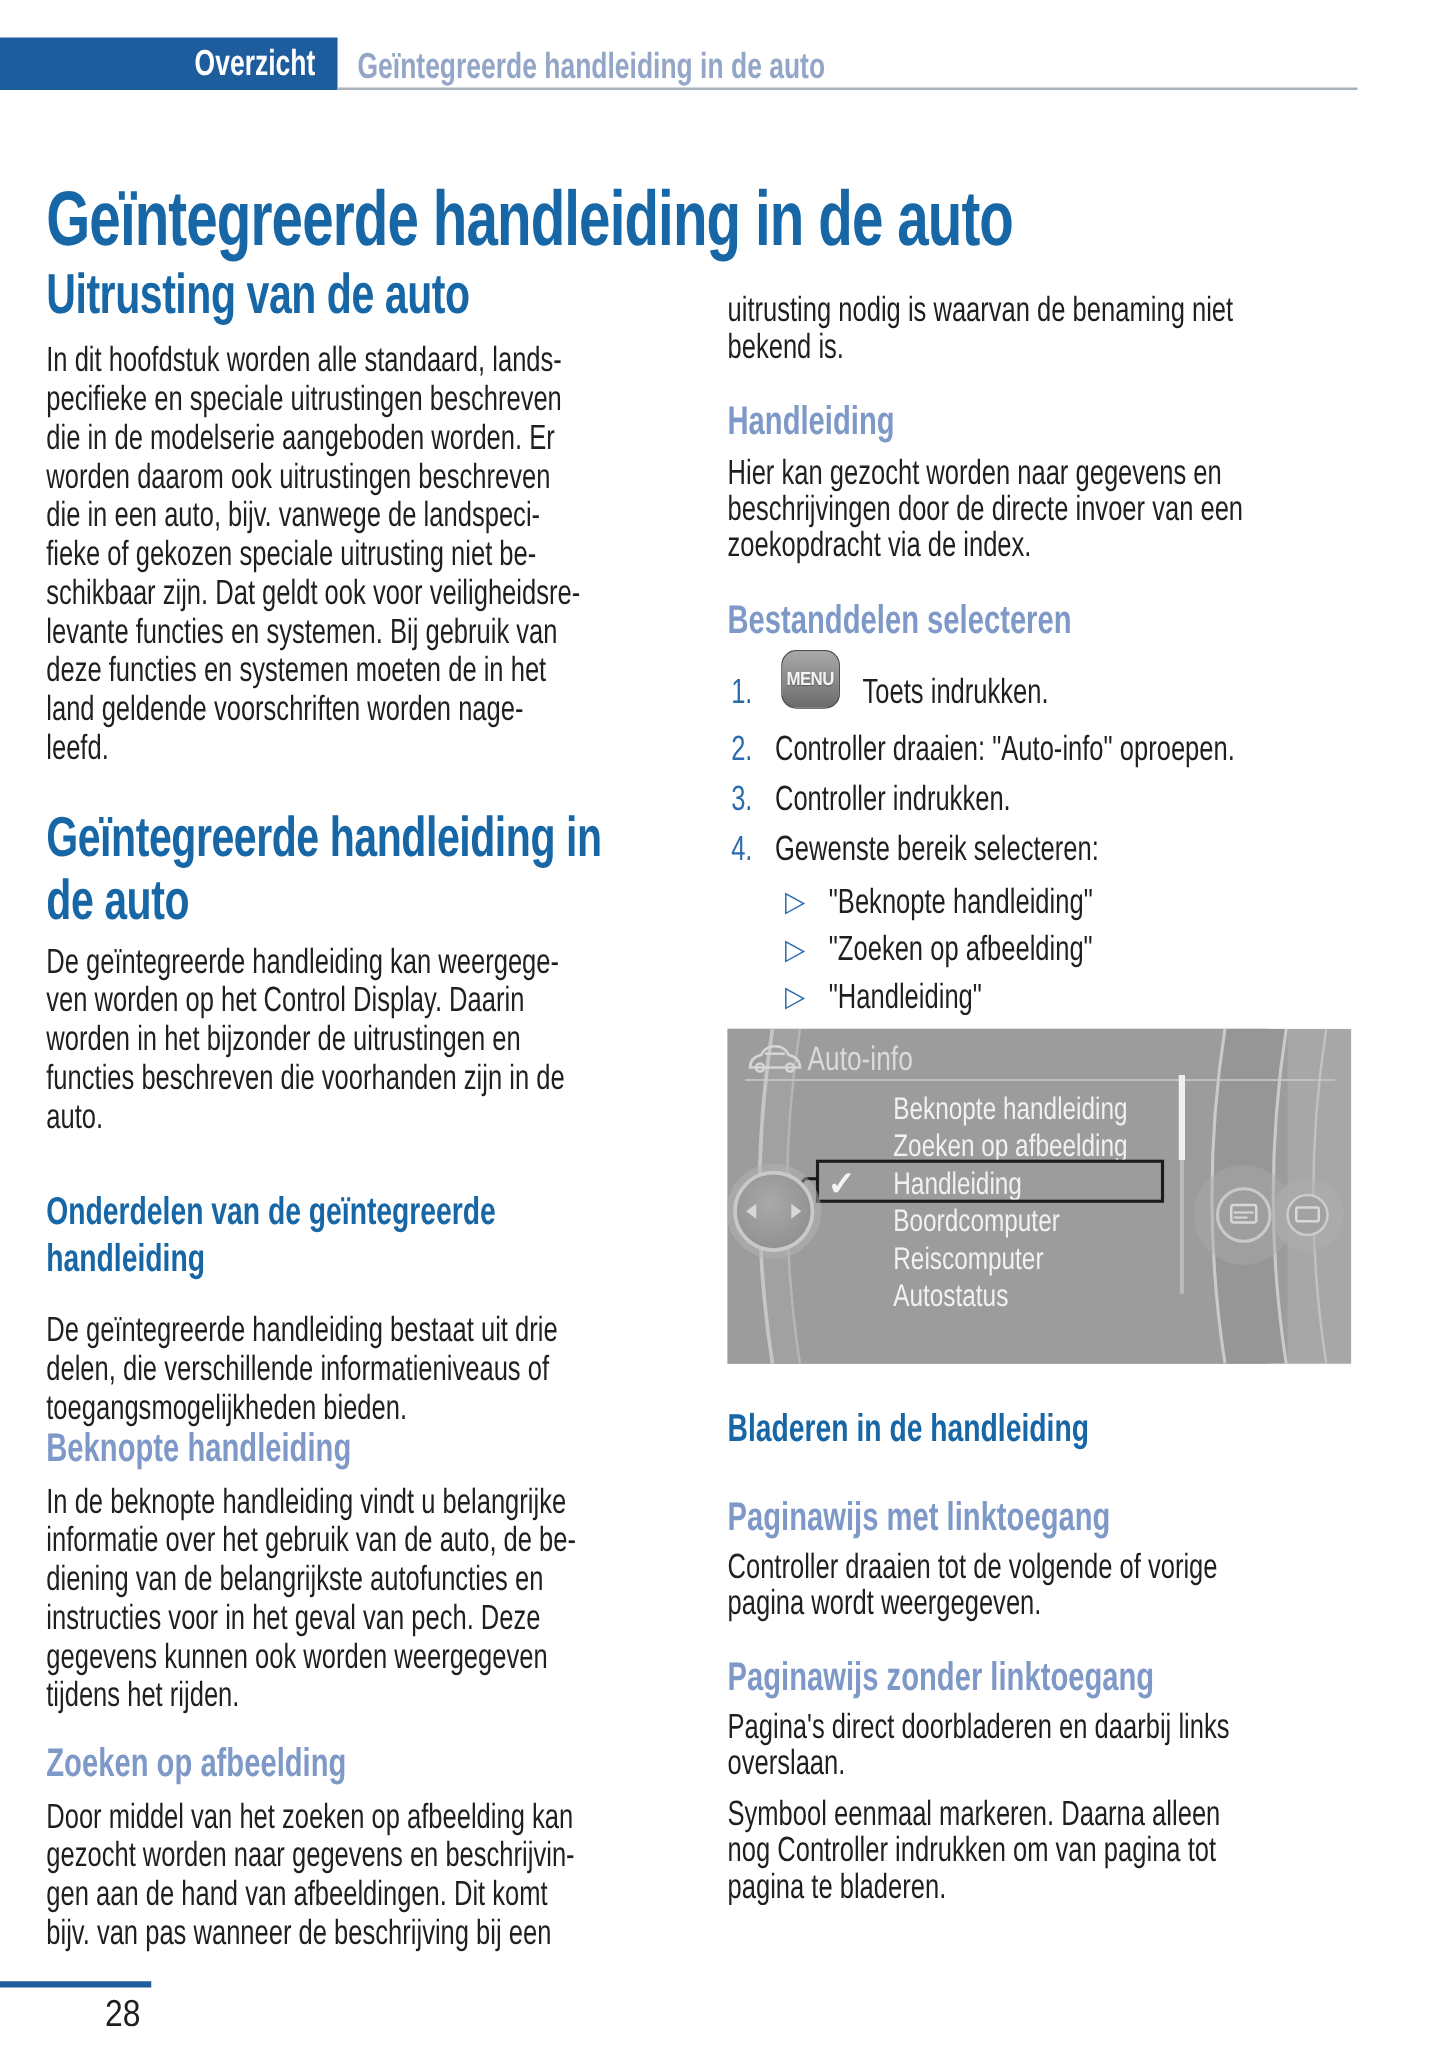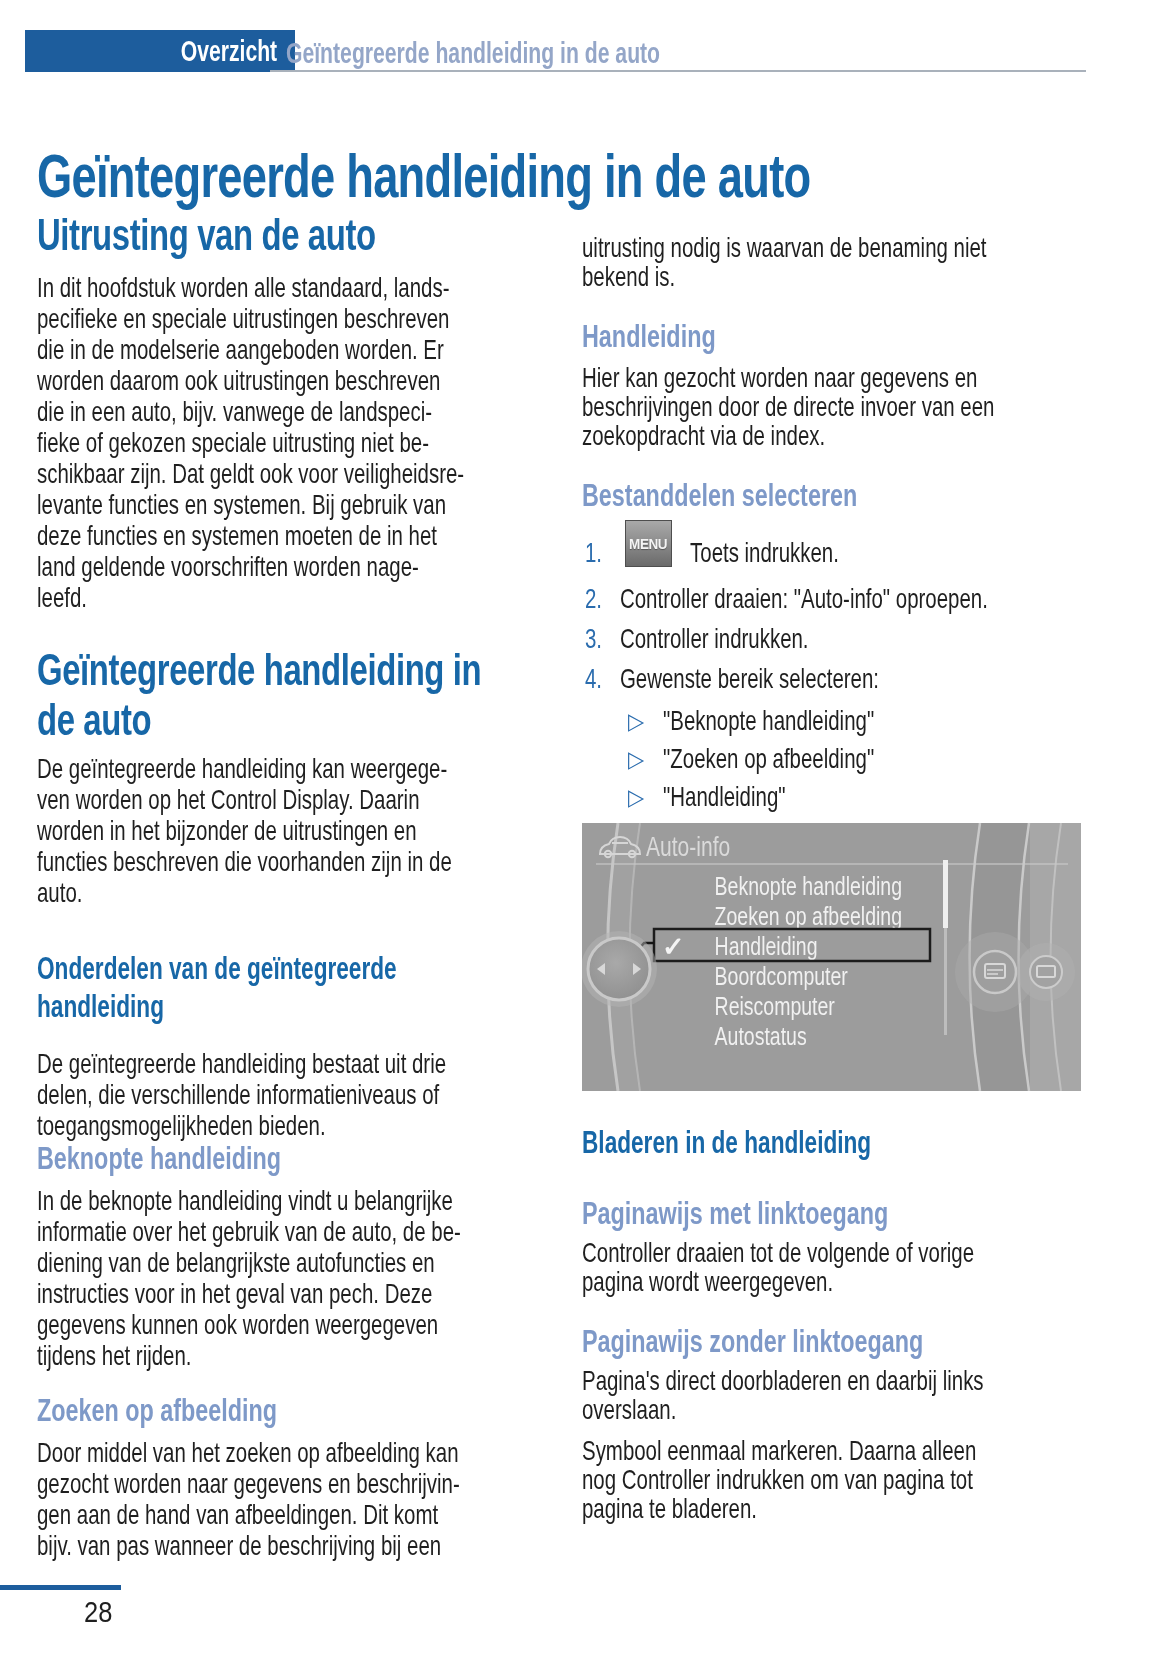"Overzicht" #section-tab { margin-left: 25px -> none }
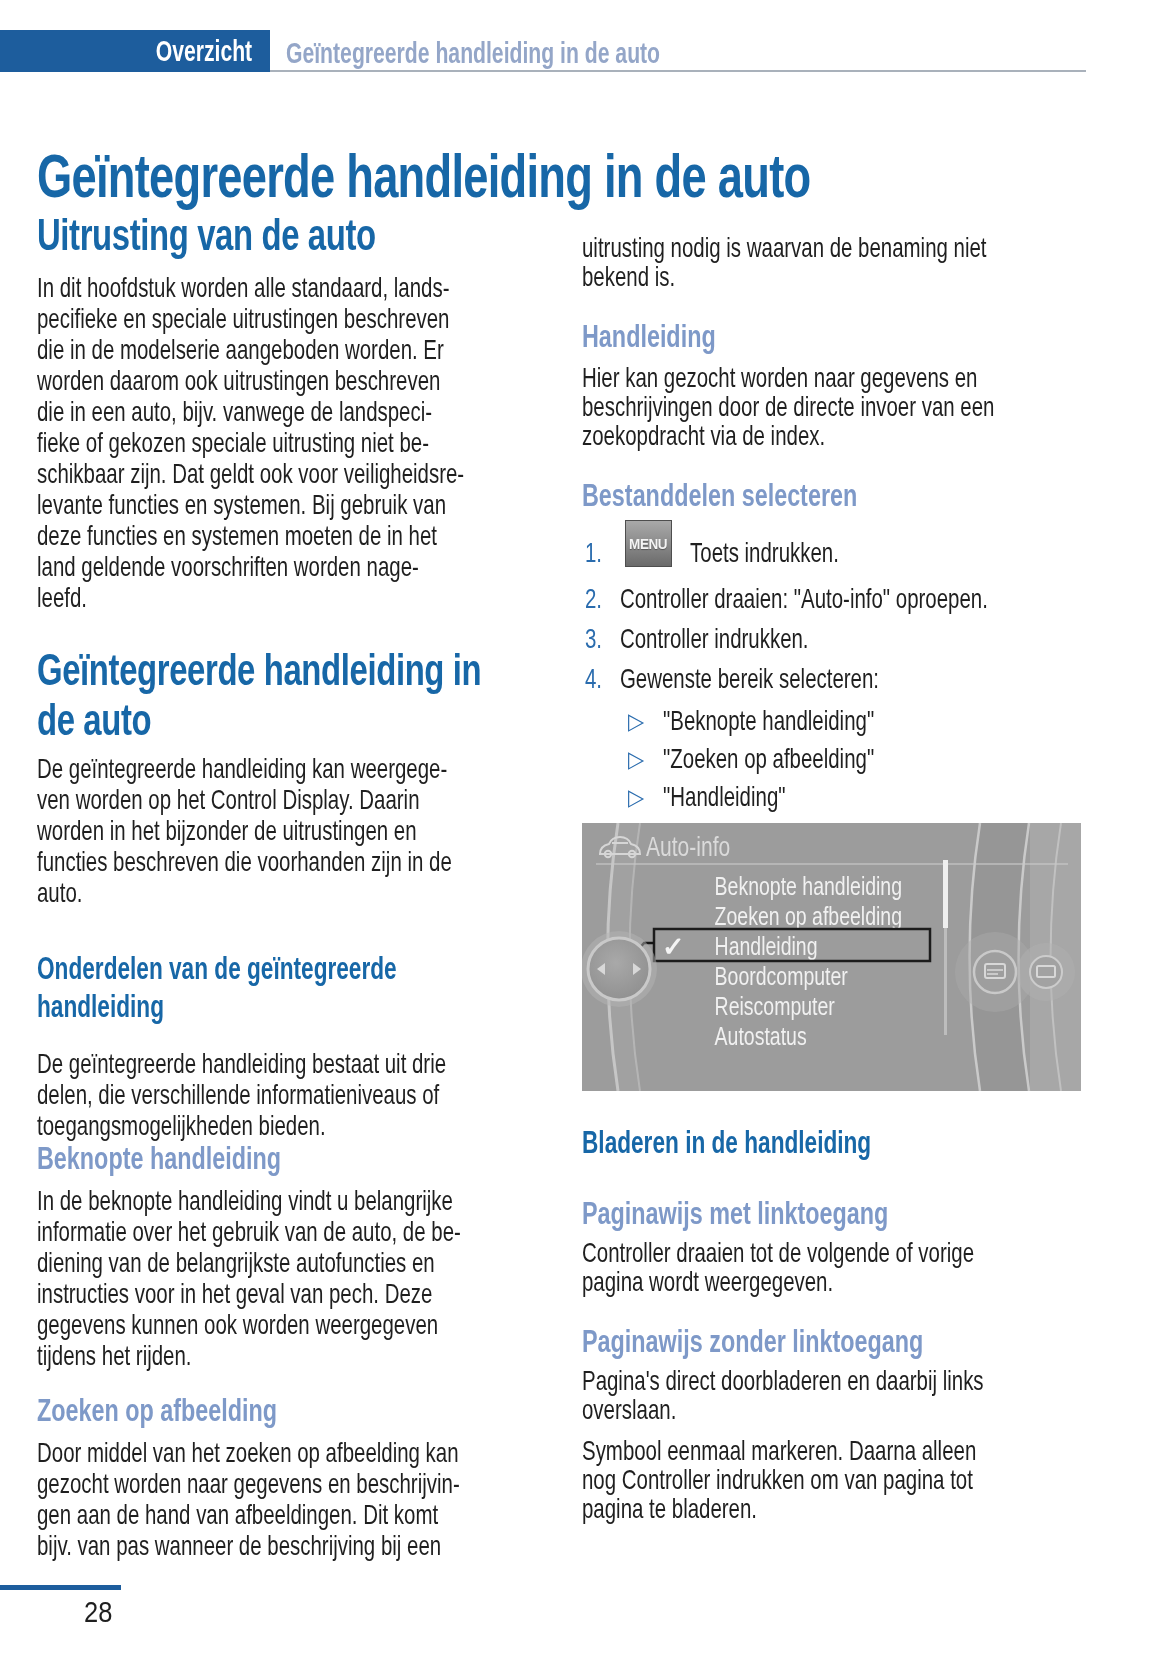"MENU" #menu-key { border-radius: 0 -> 12px }
